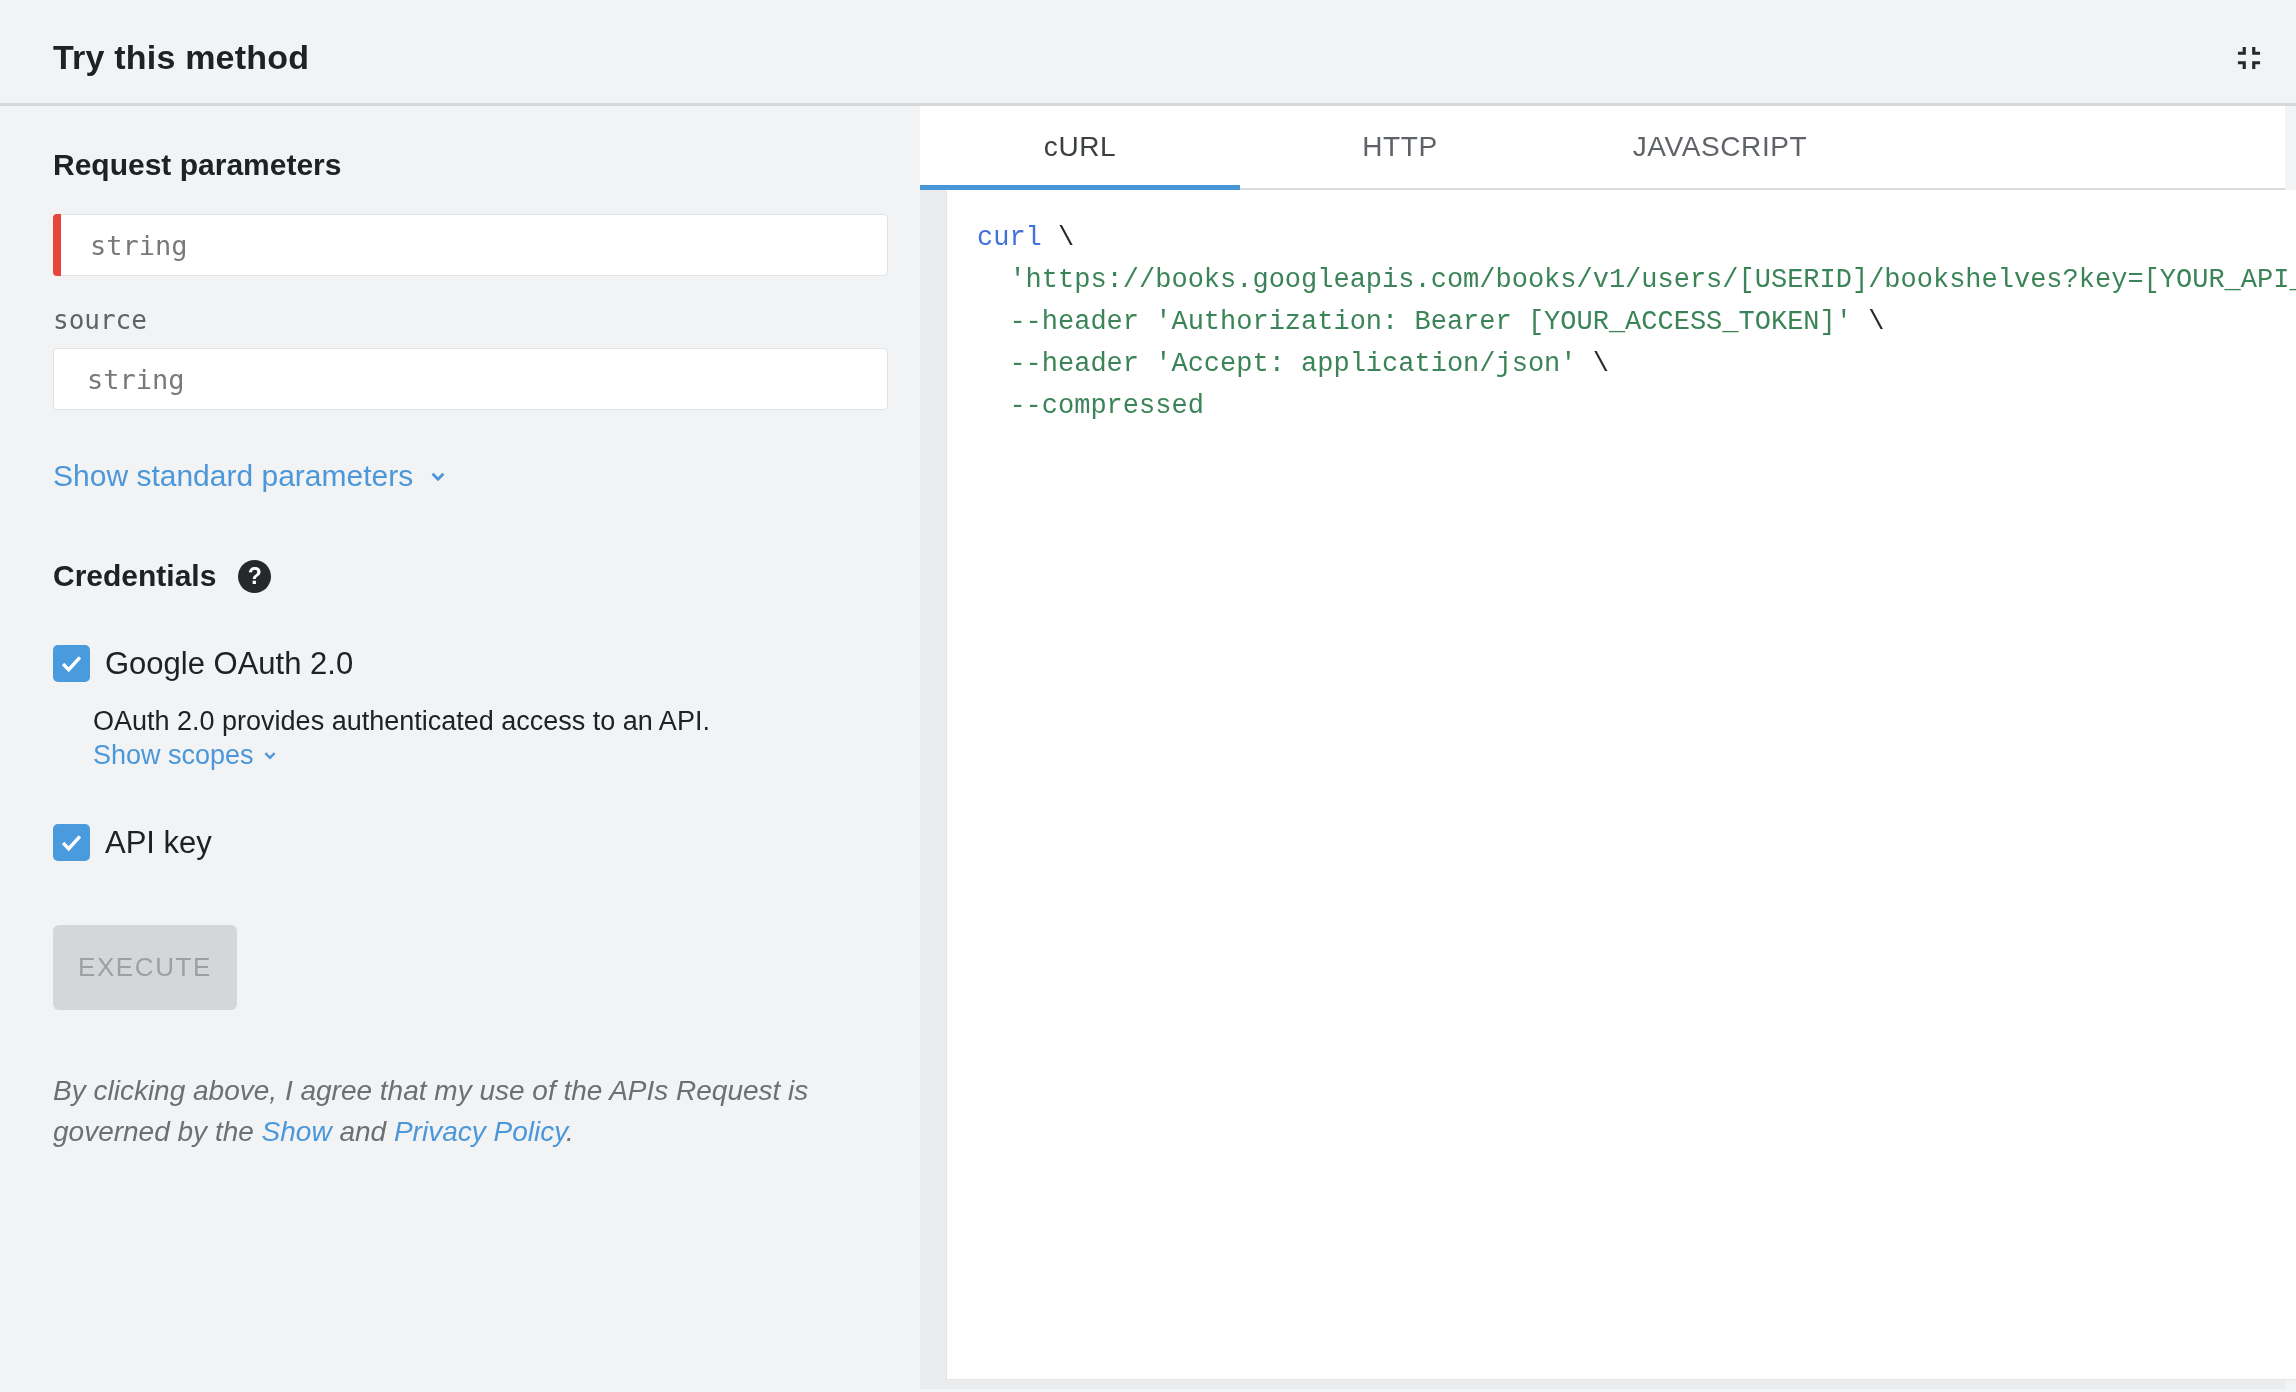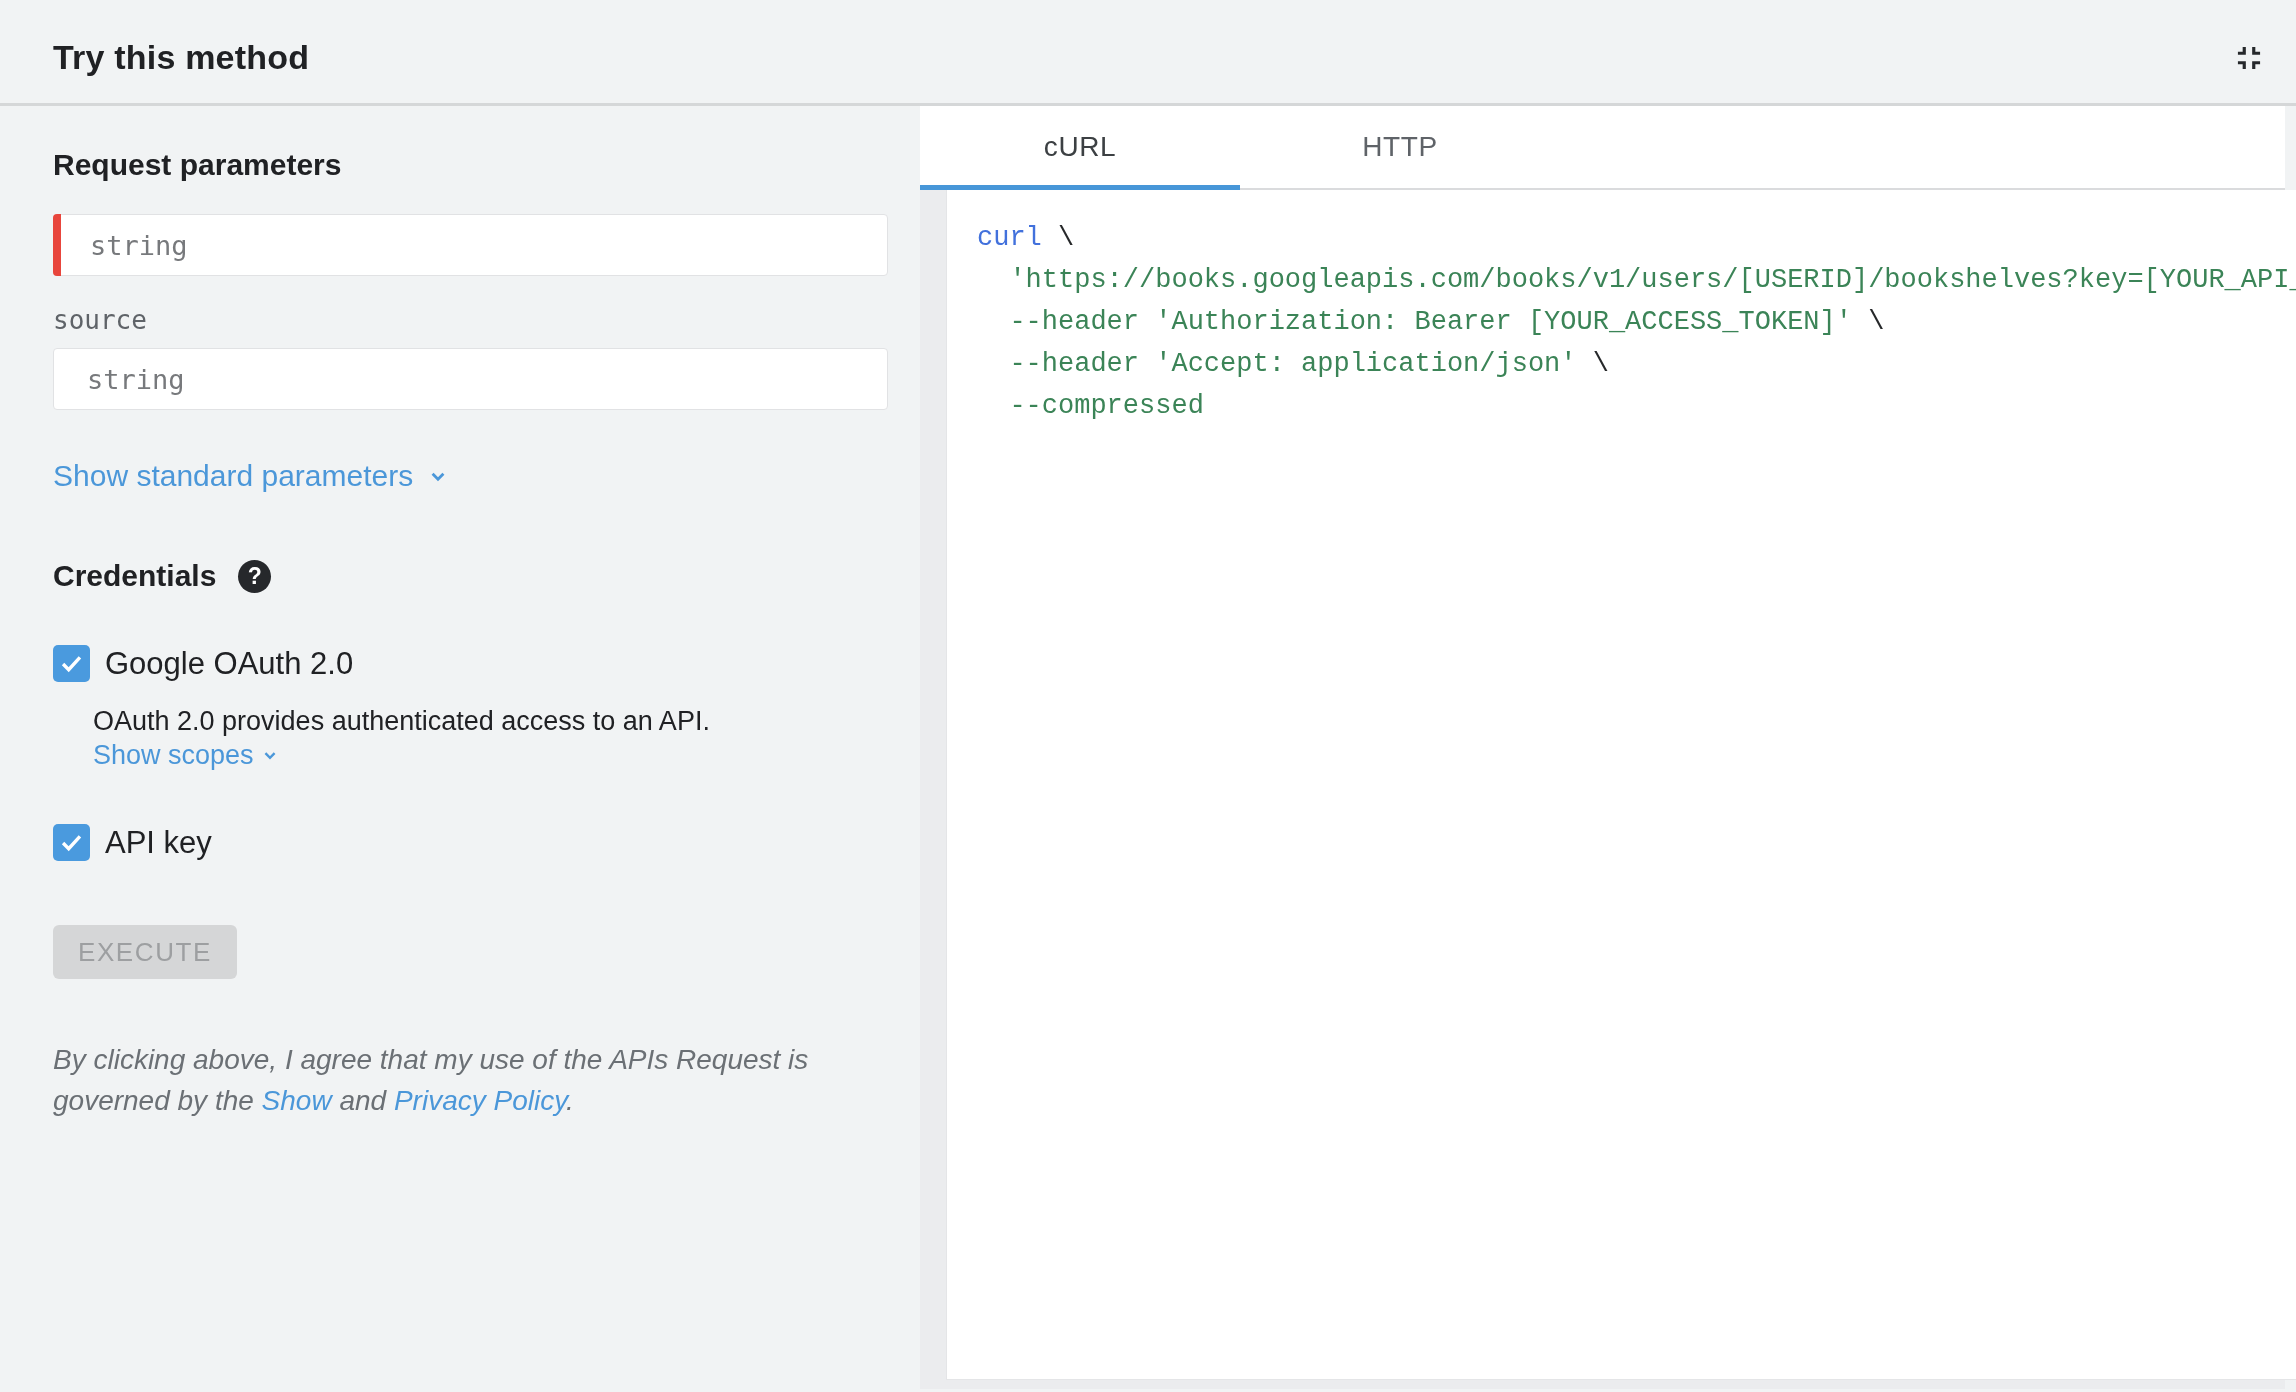"JAVASCRIPT" div.tab { html: none -> <div>JAVASCRIPT</div> }
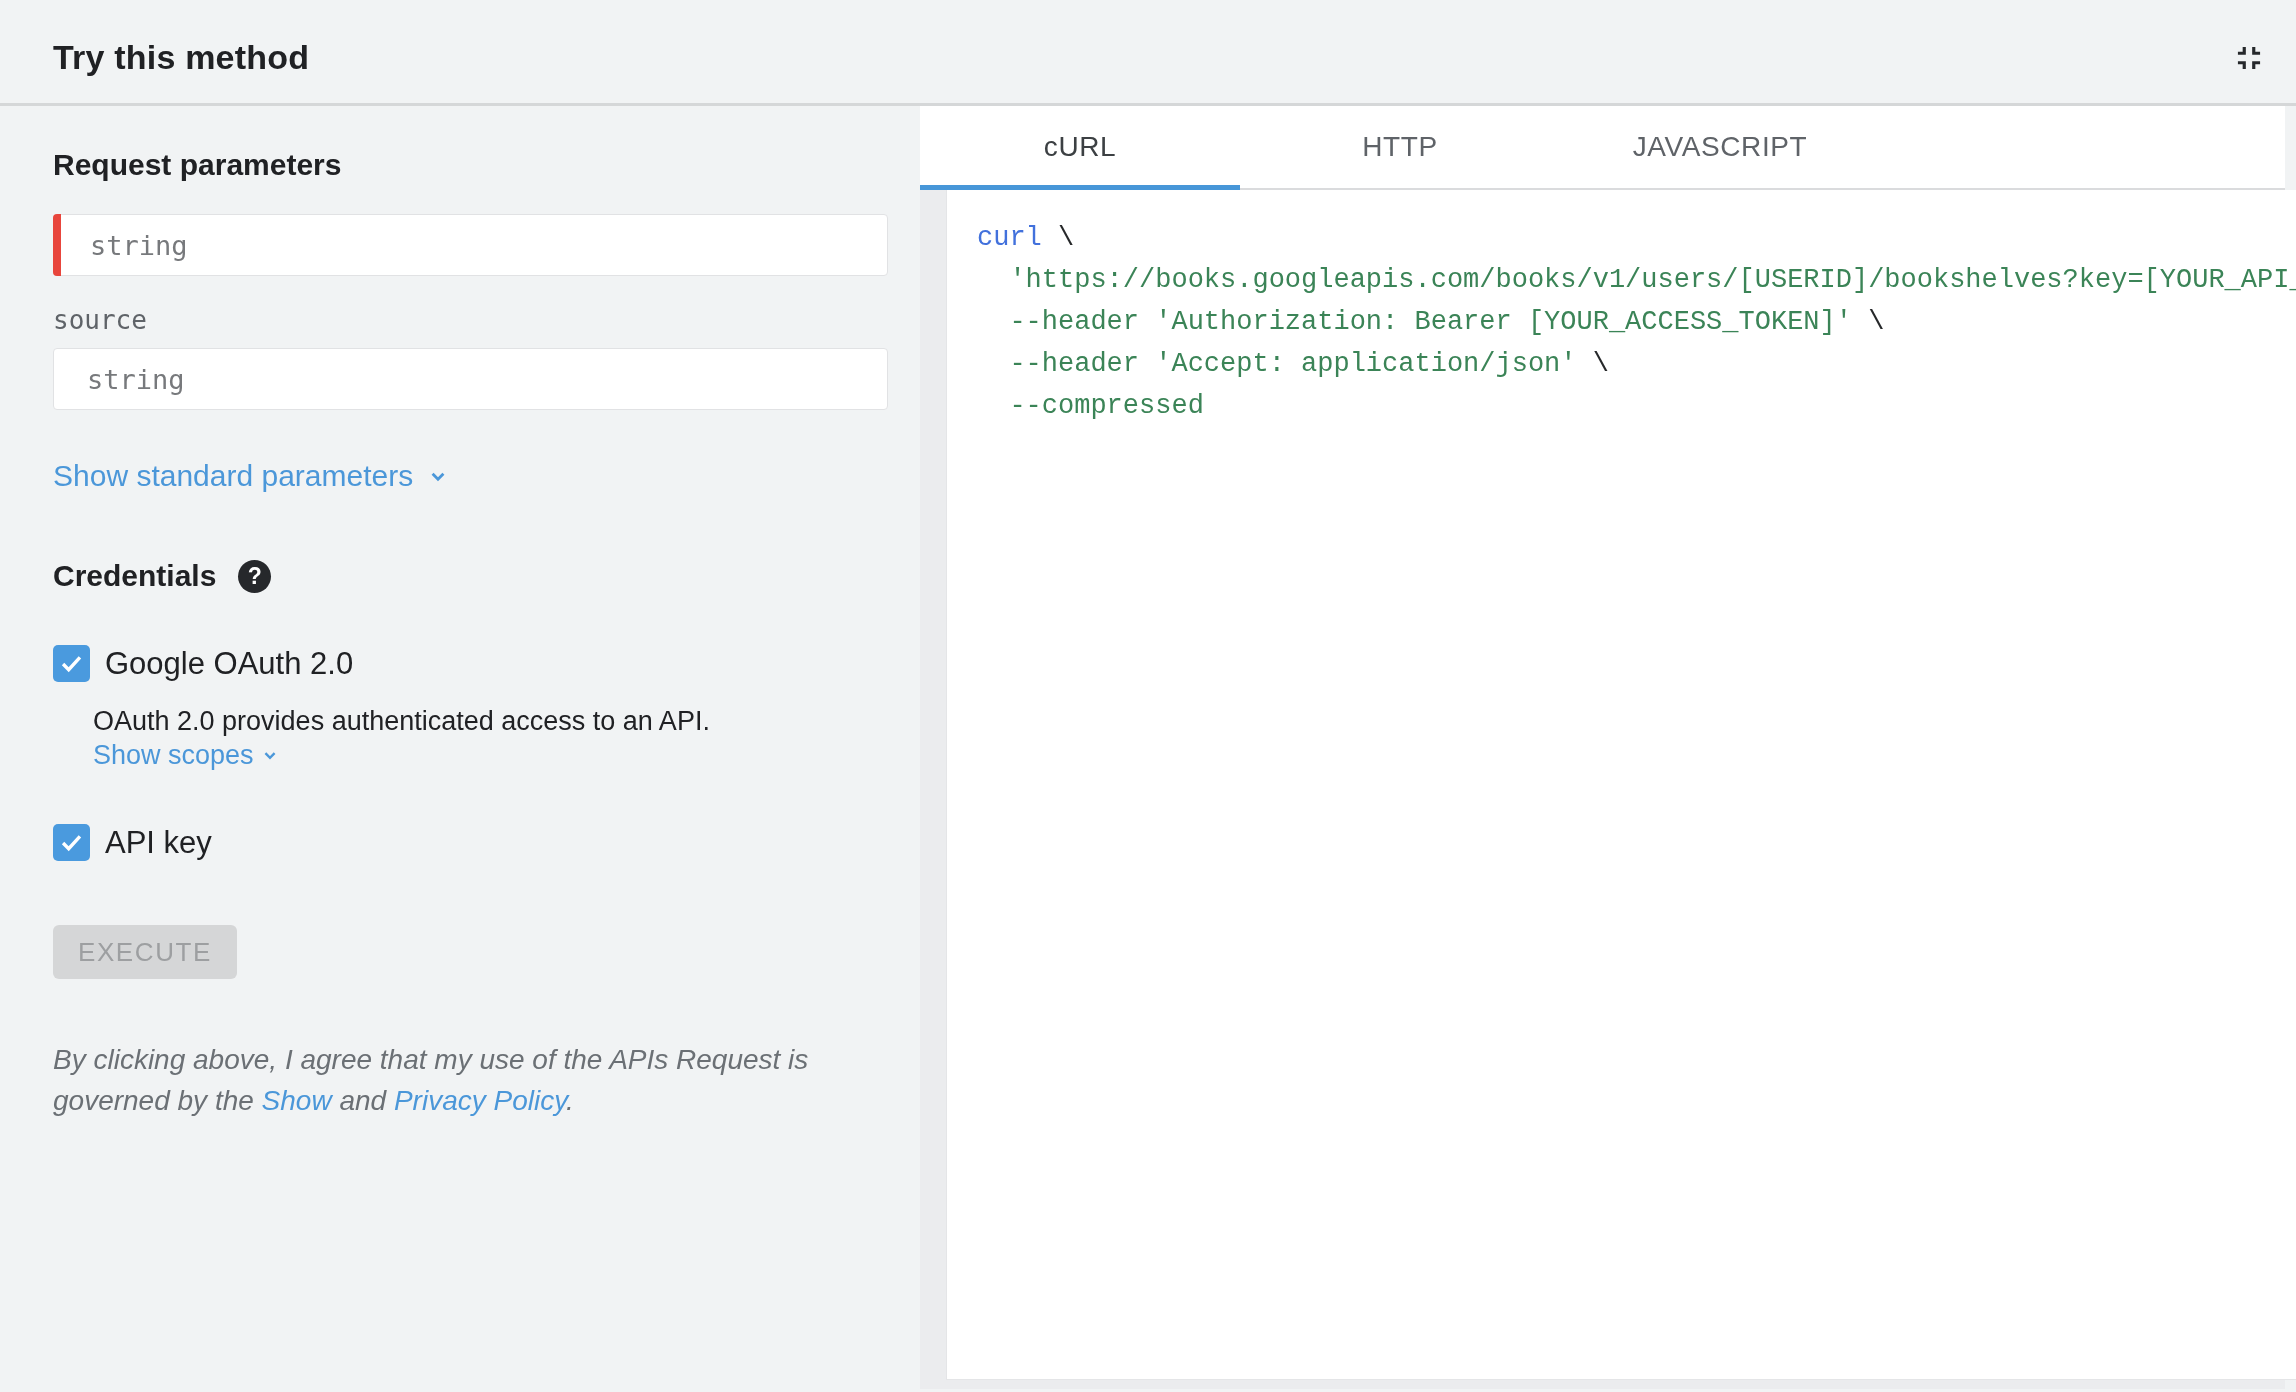"EXECUTE" .execute-btn { height: 54px -> 85px }
